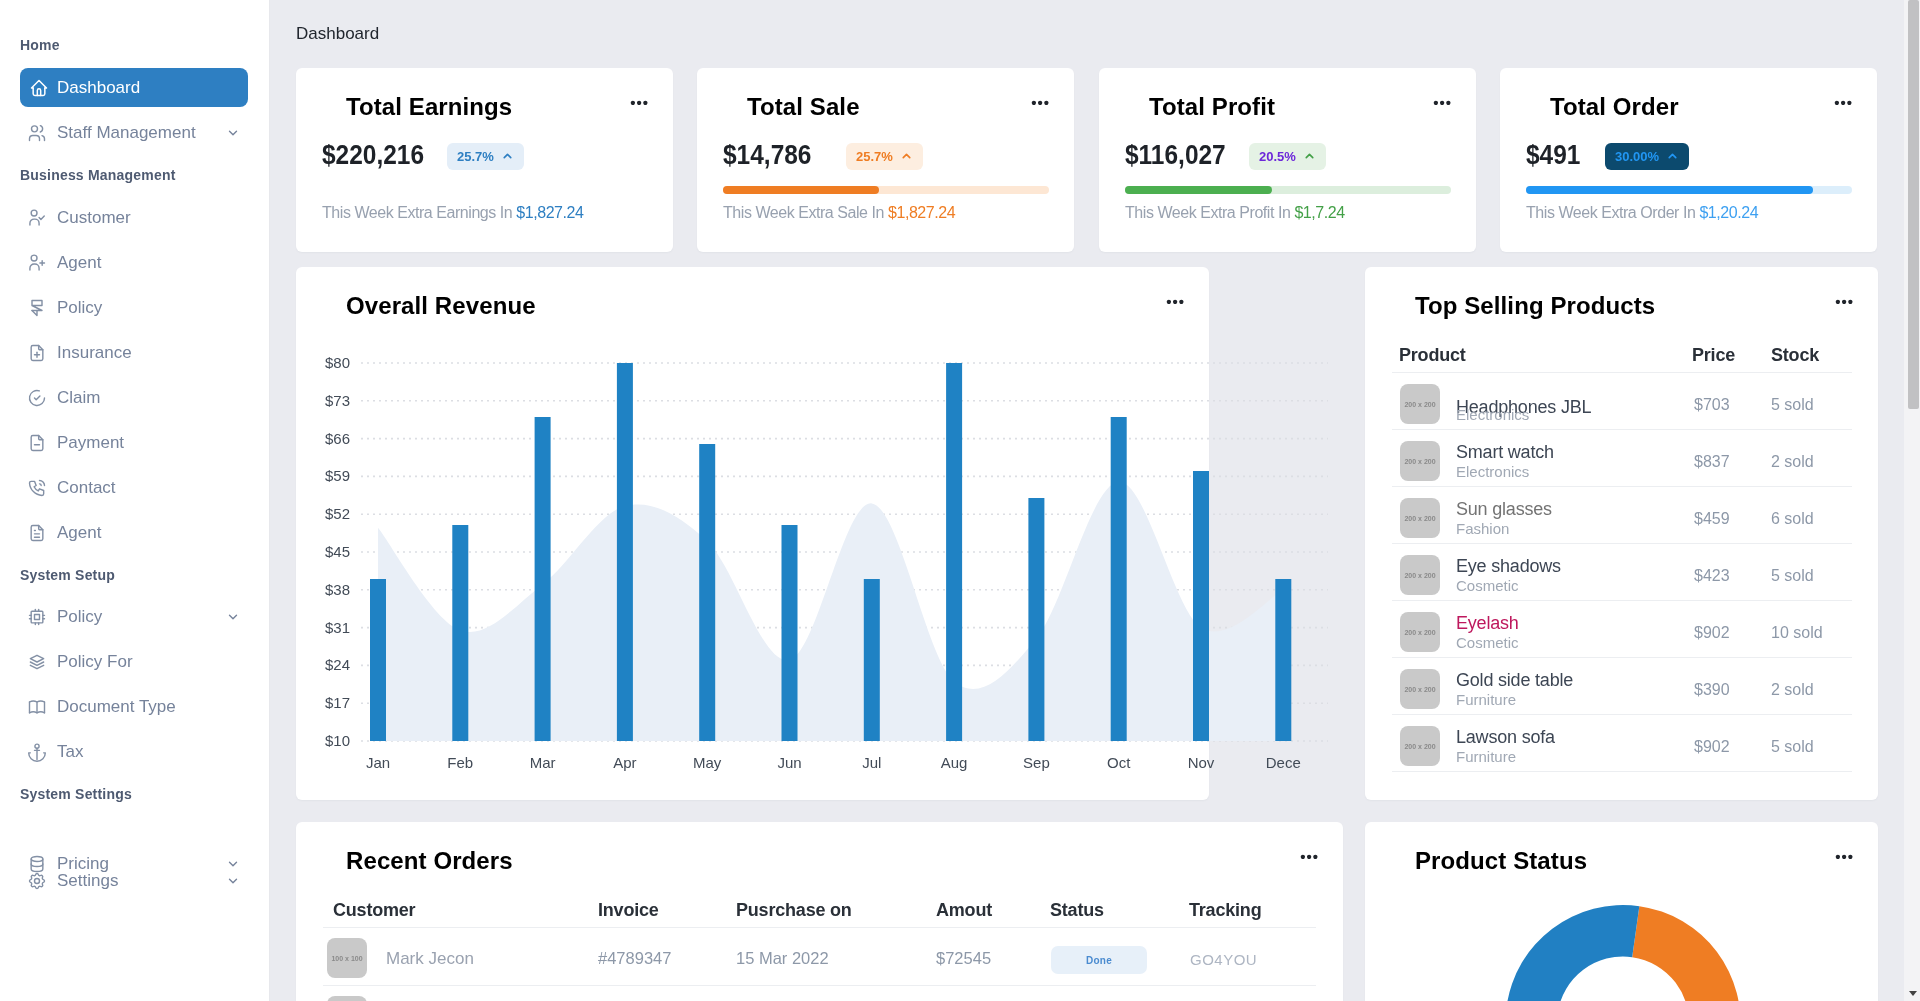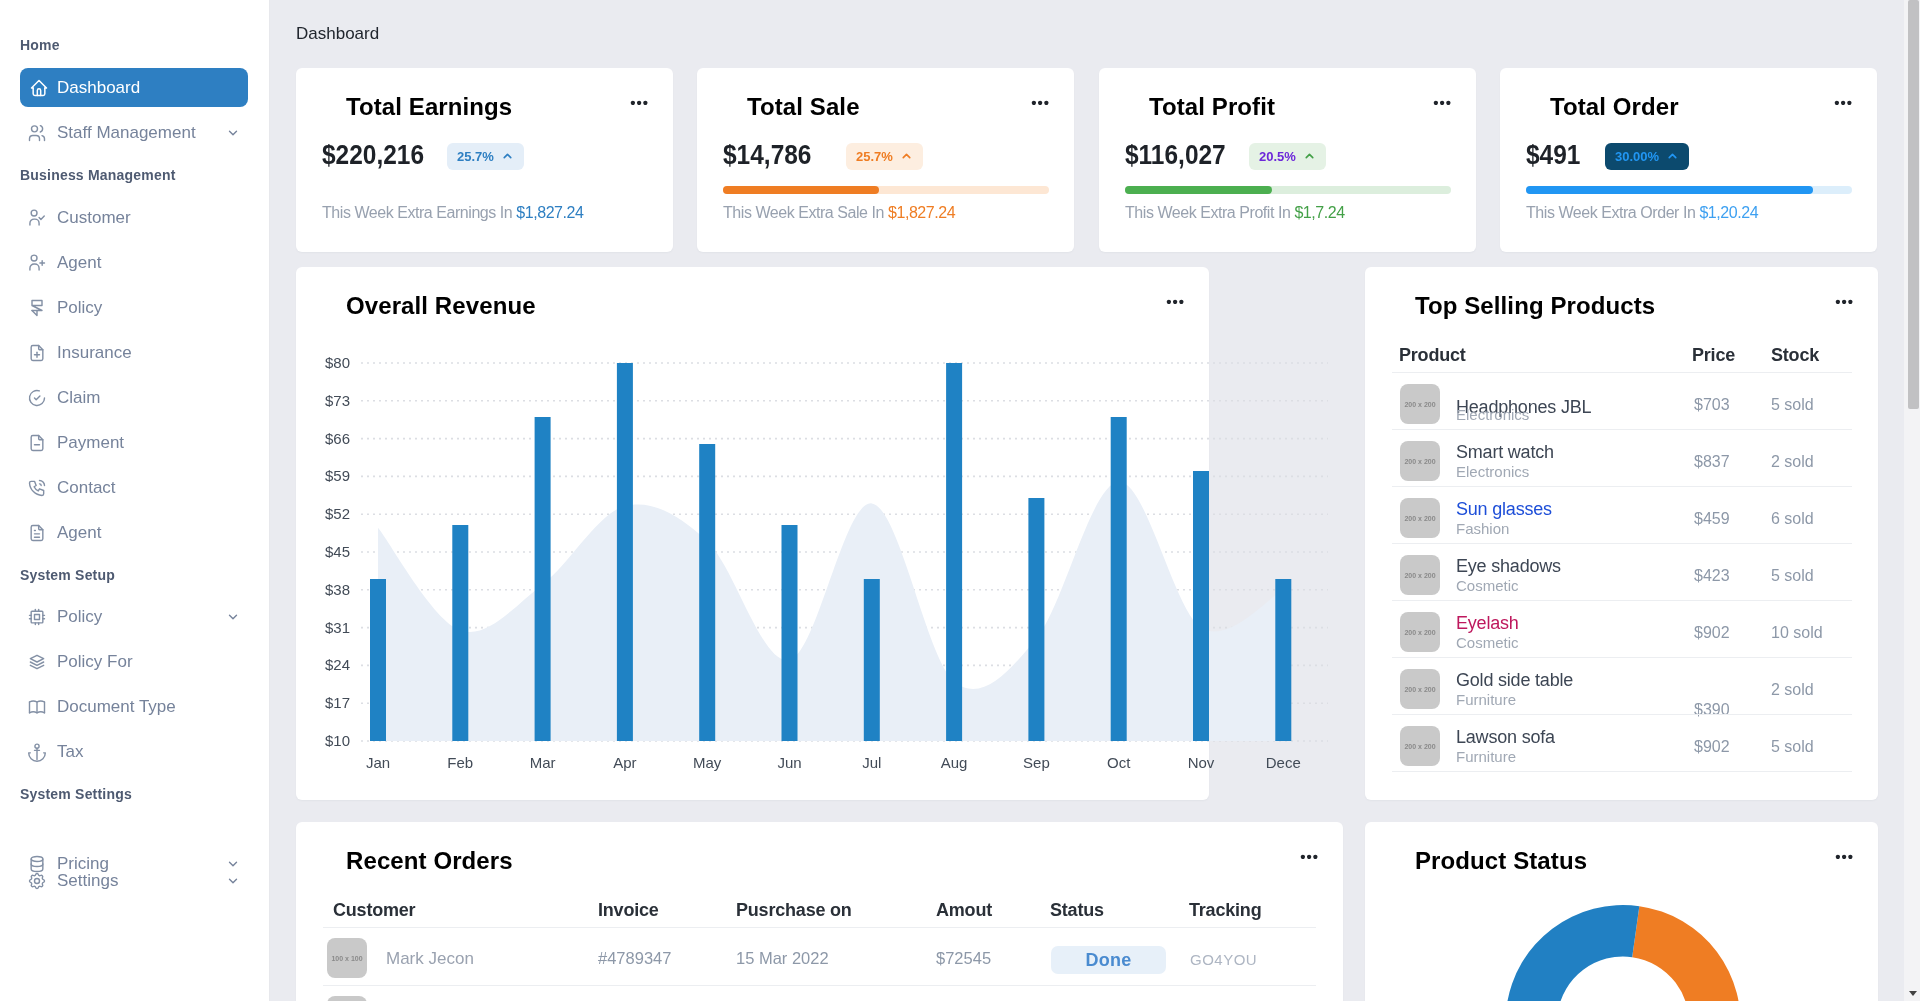"Sun glasses" div { color: #1d4ed8 -> #737373 }
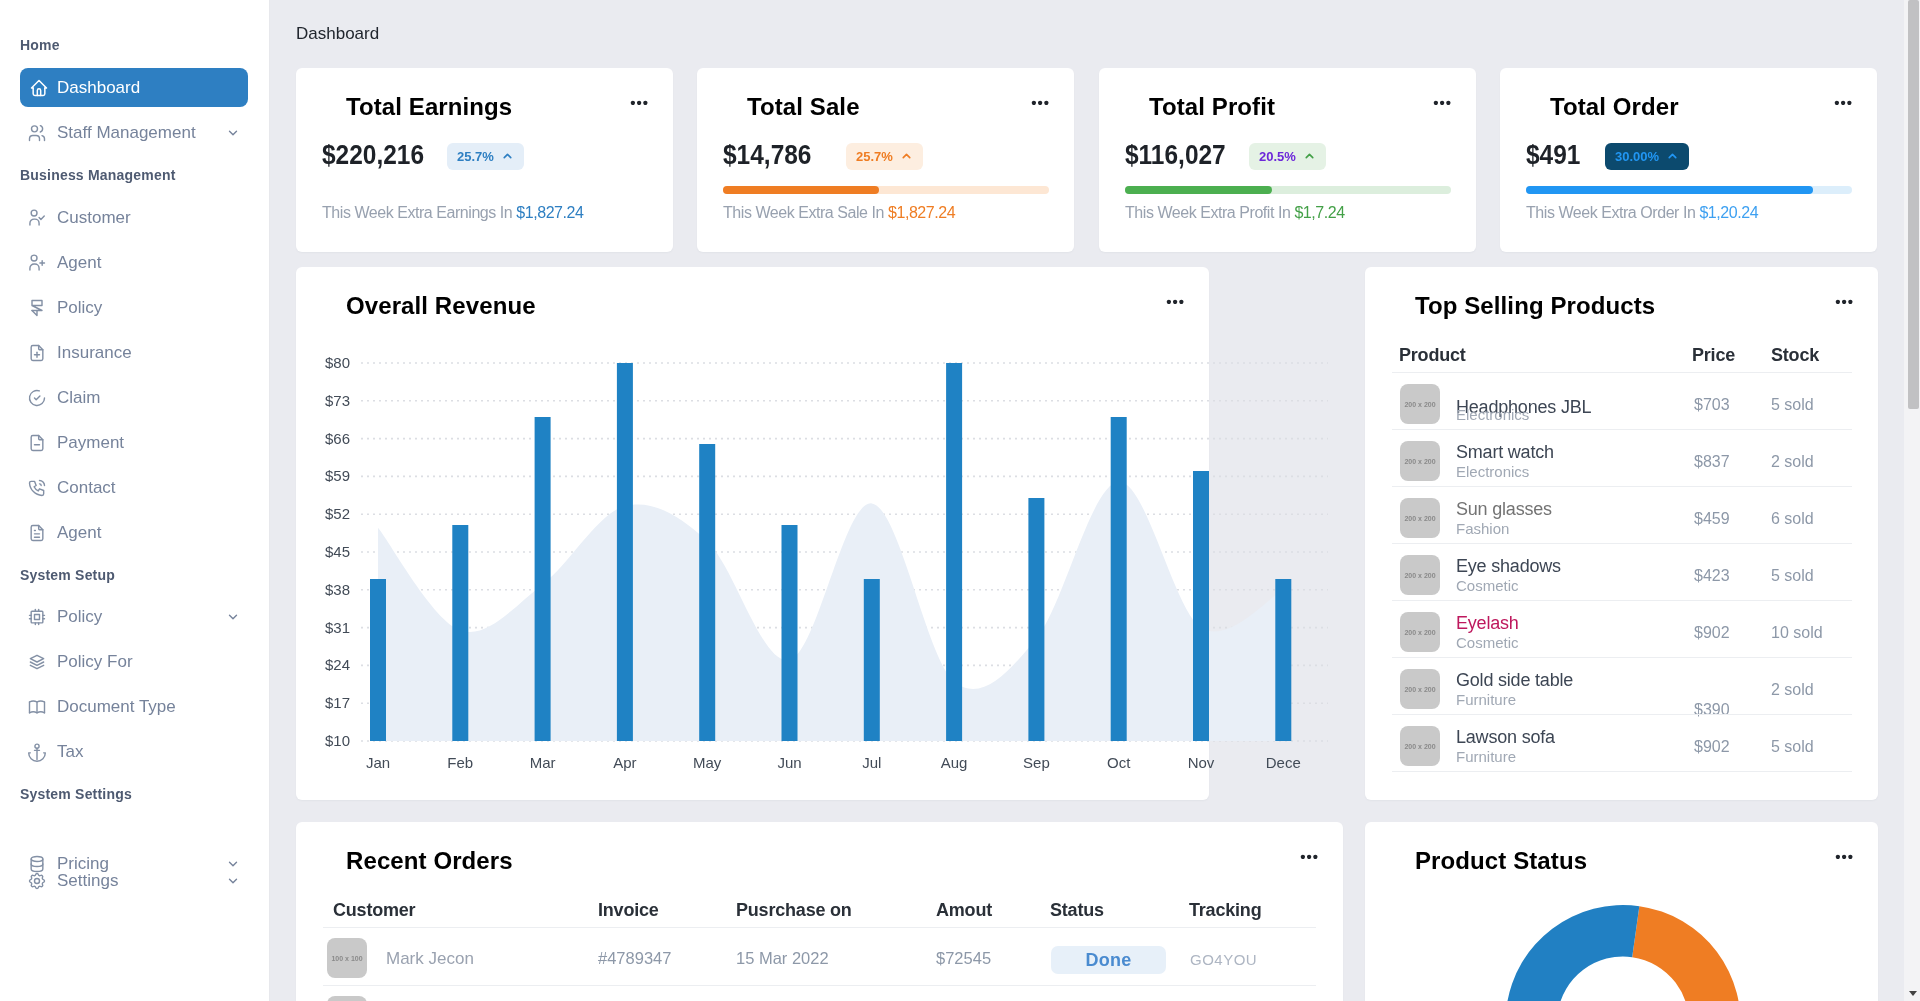"$390" div.td { margin-top: 20px -> none }
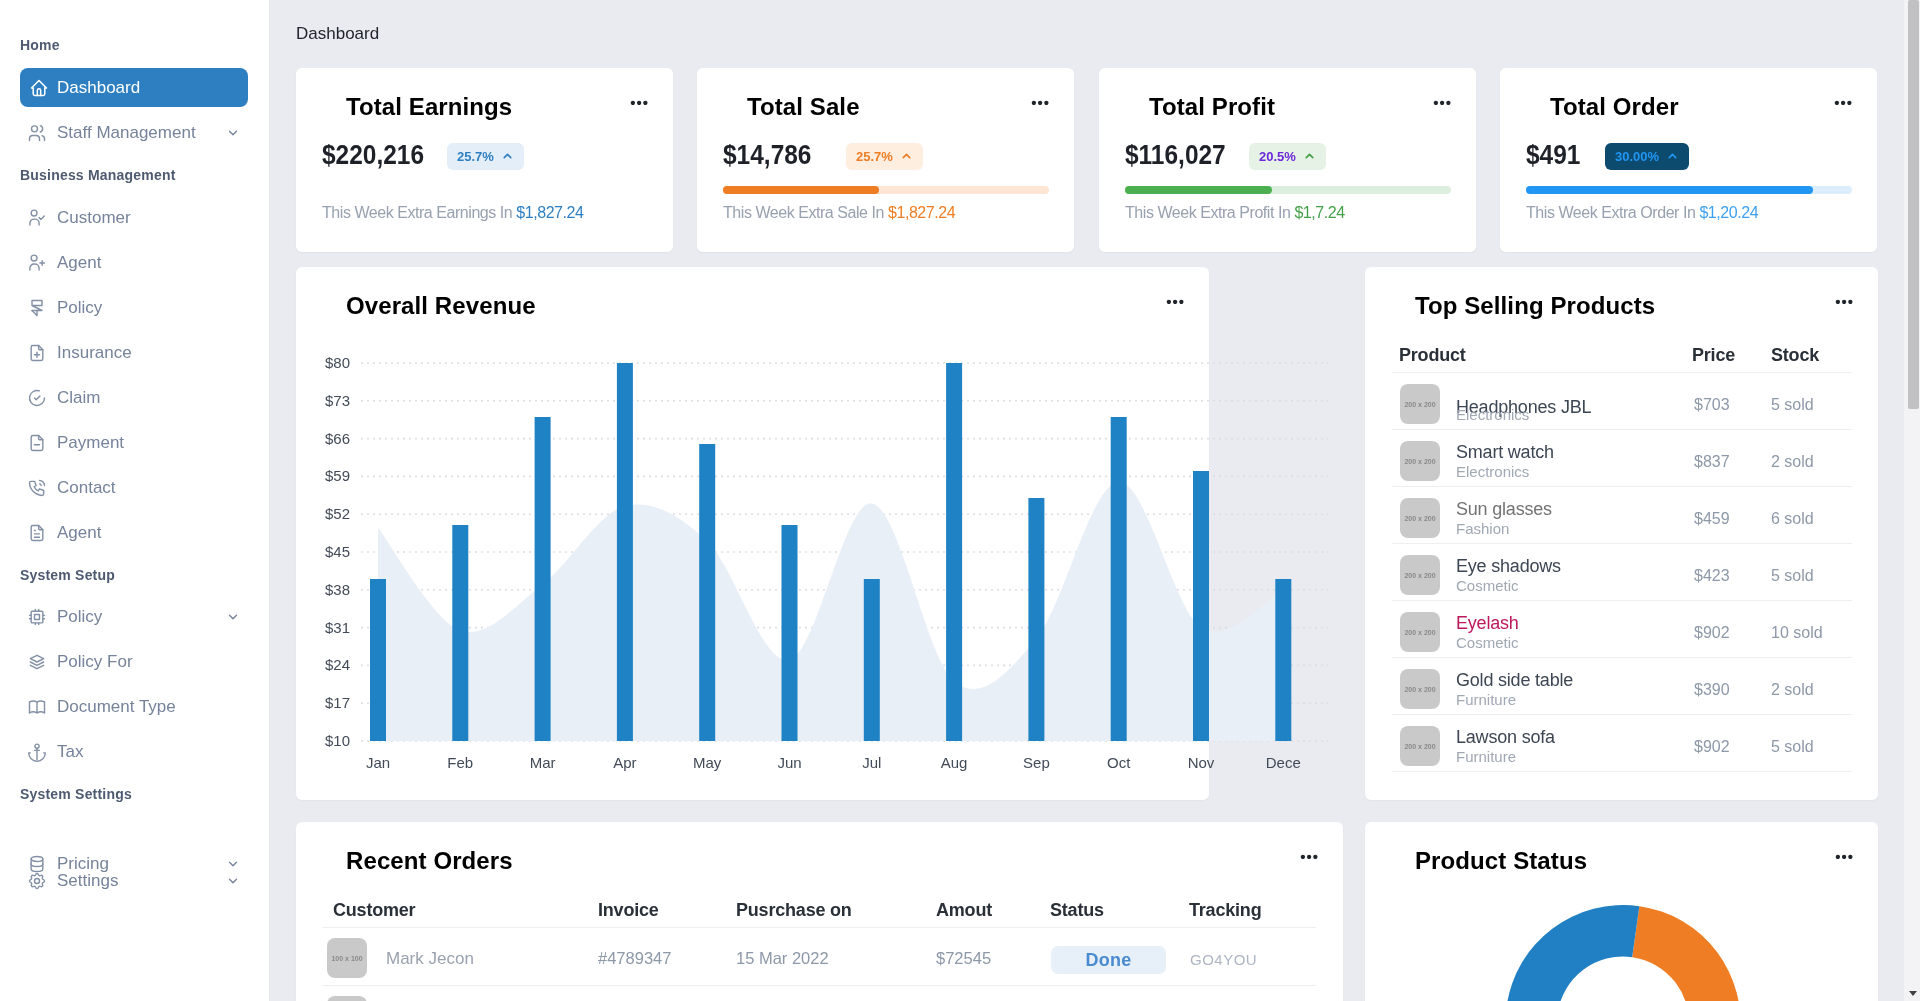"Done" div { font-size: 18px -> 10px; width: 115px -> 96px }
